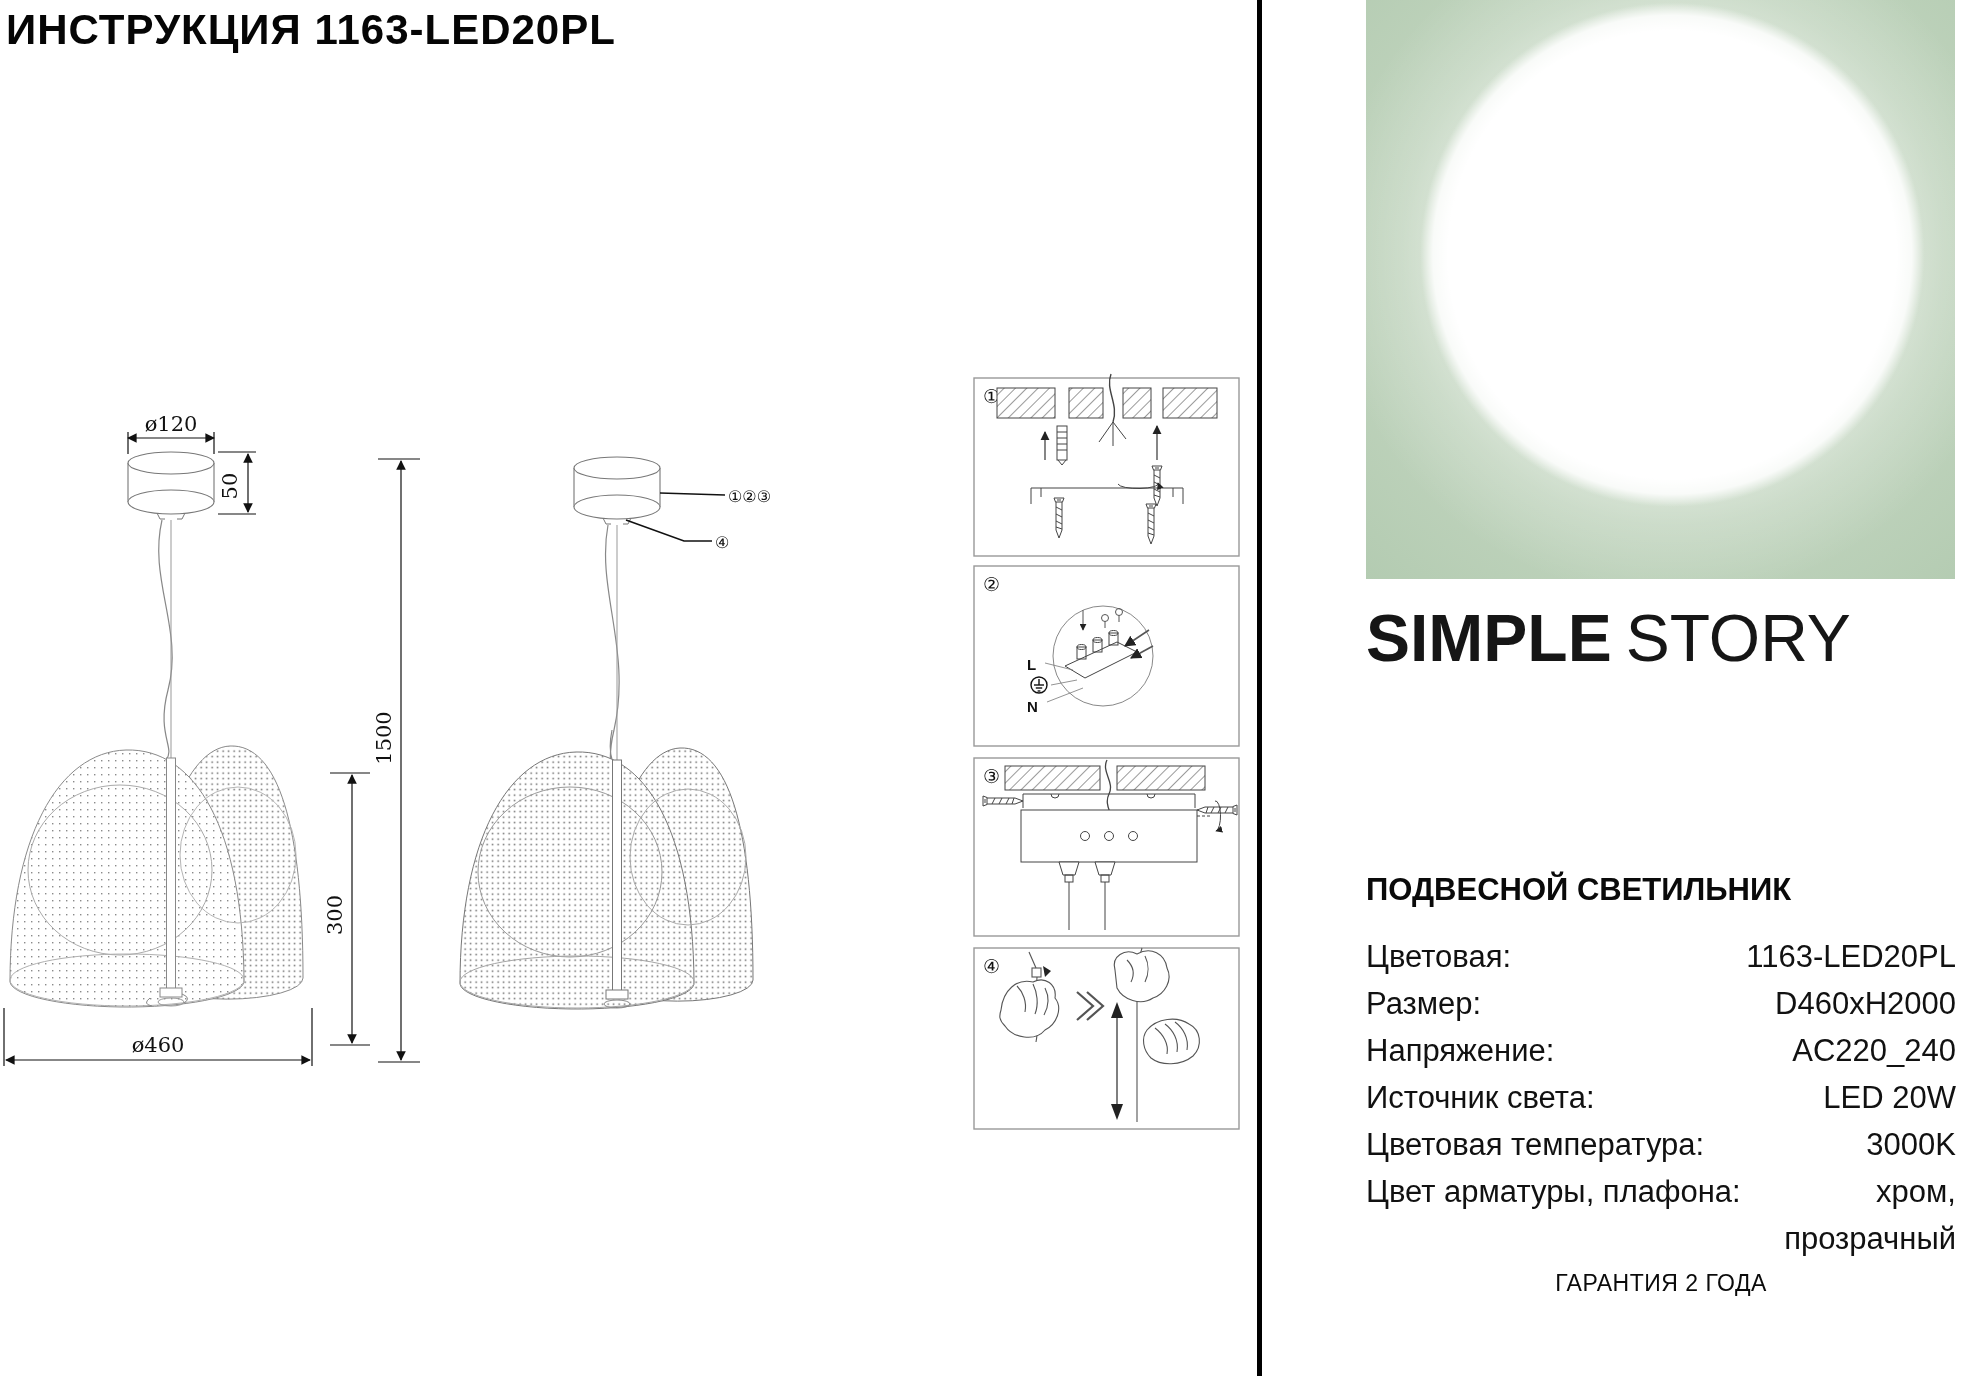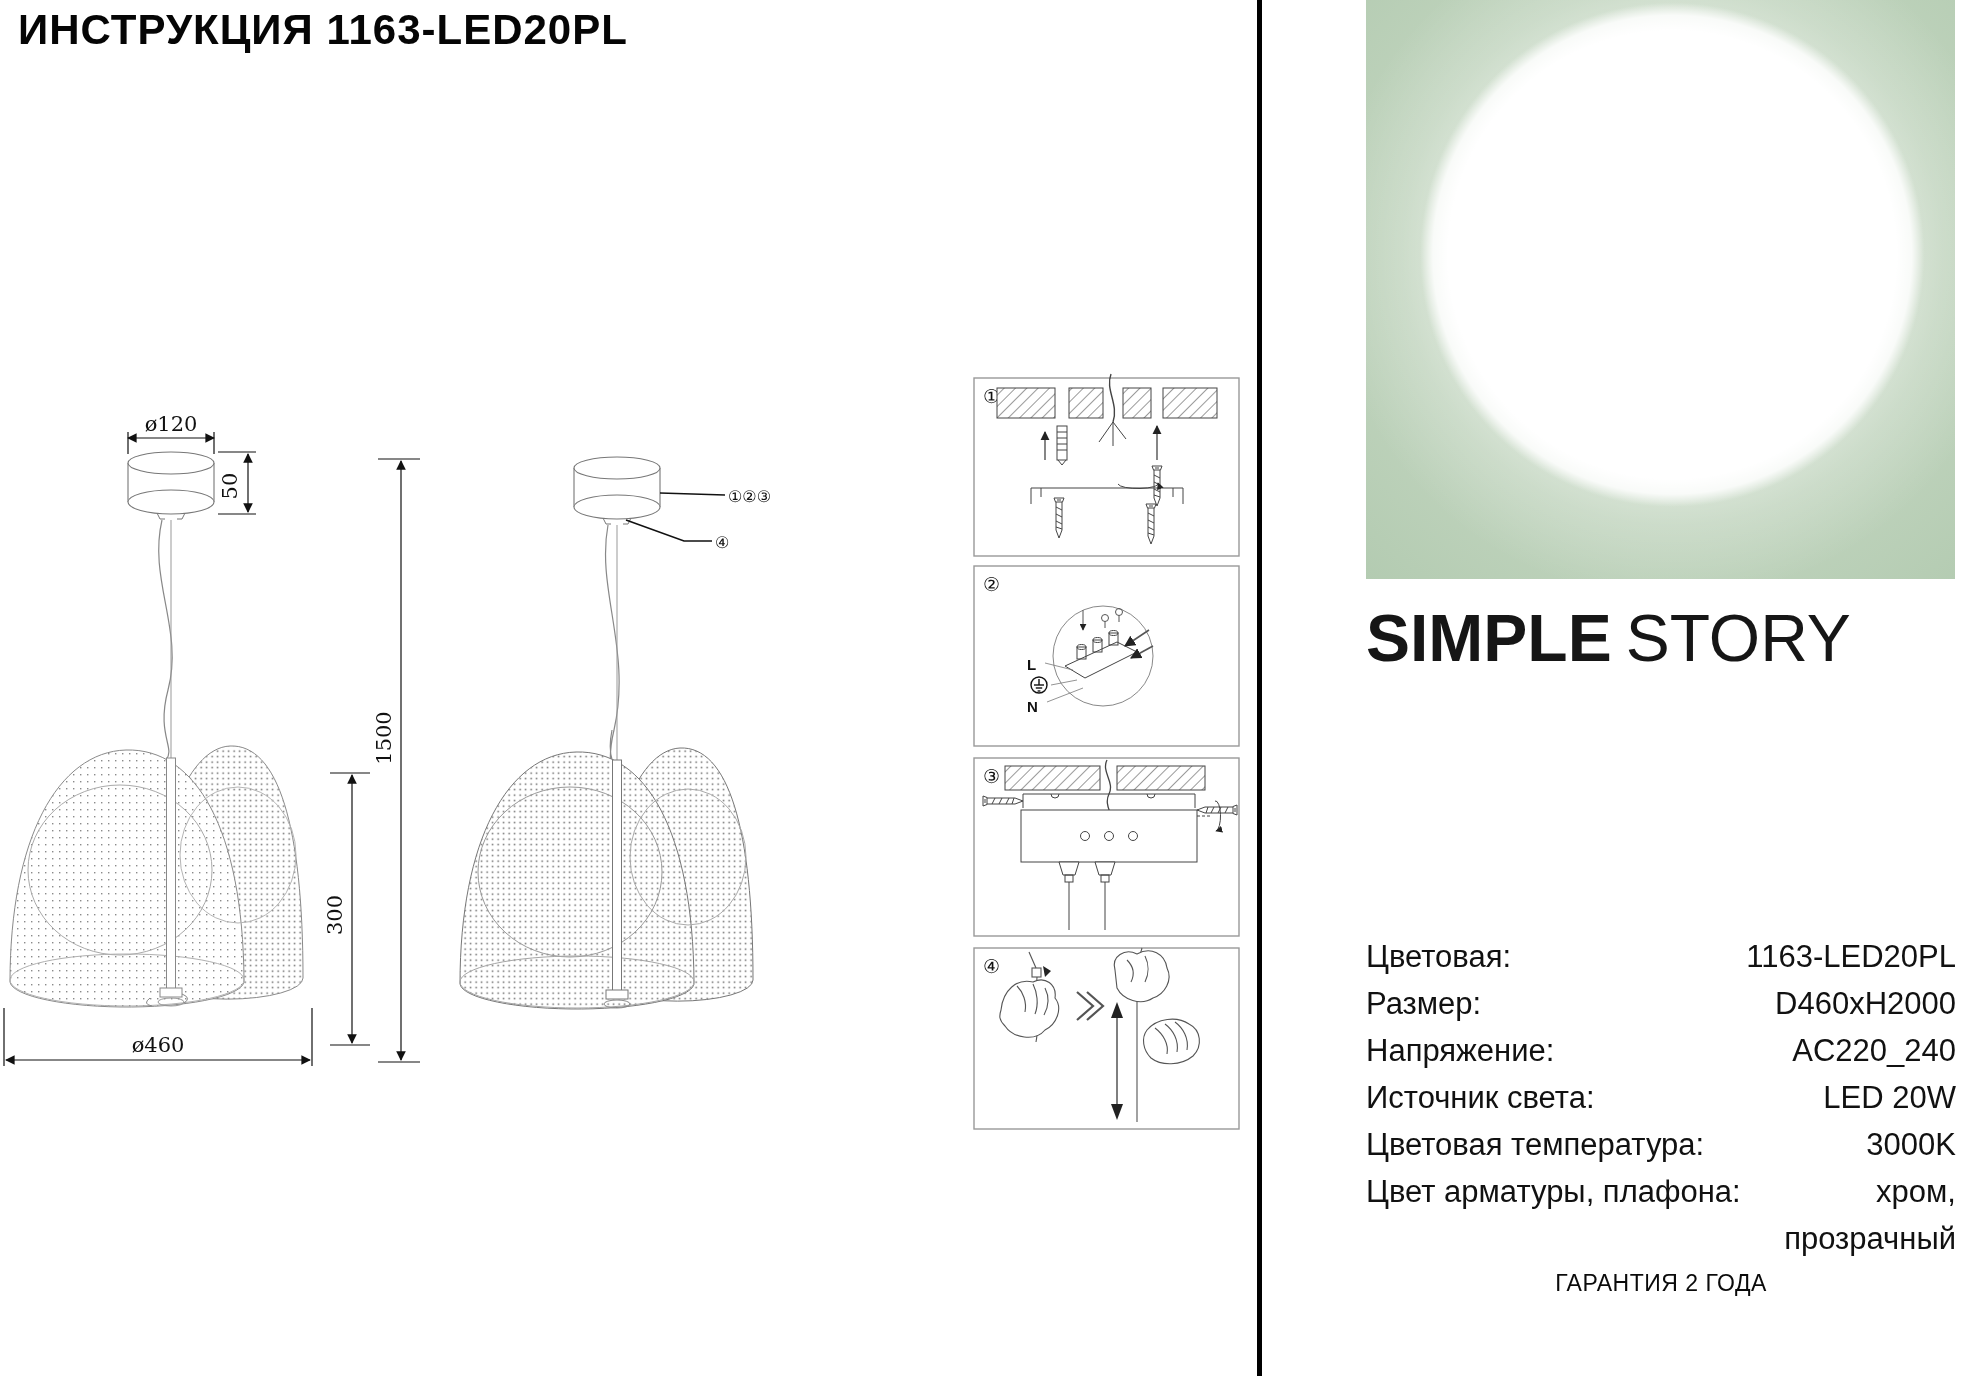"ИНСТРУКЦИЯ 1163-LED20PL" .title { left: 18px -> 6px }
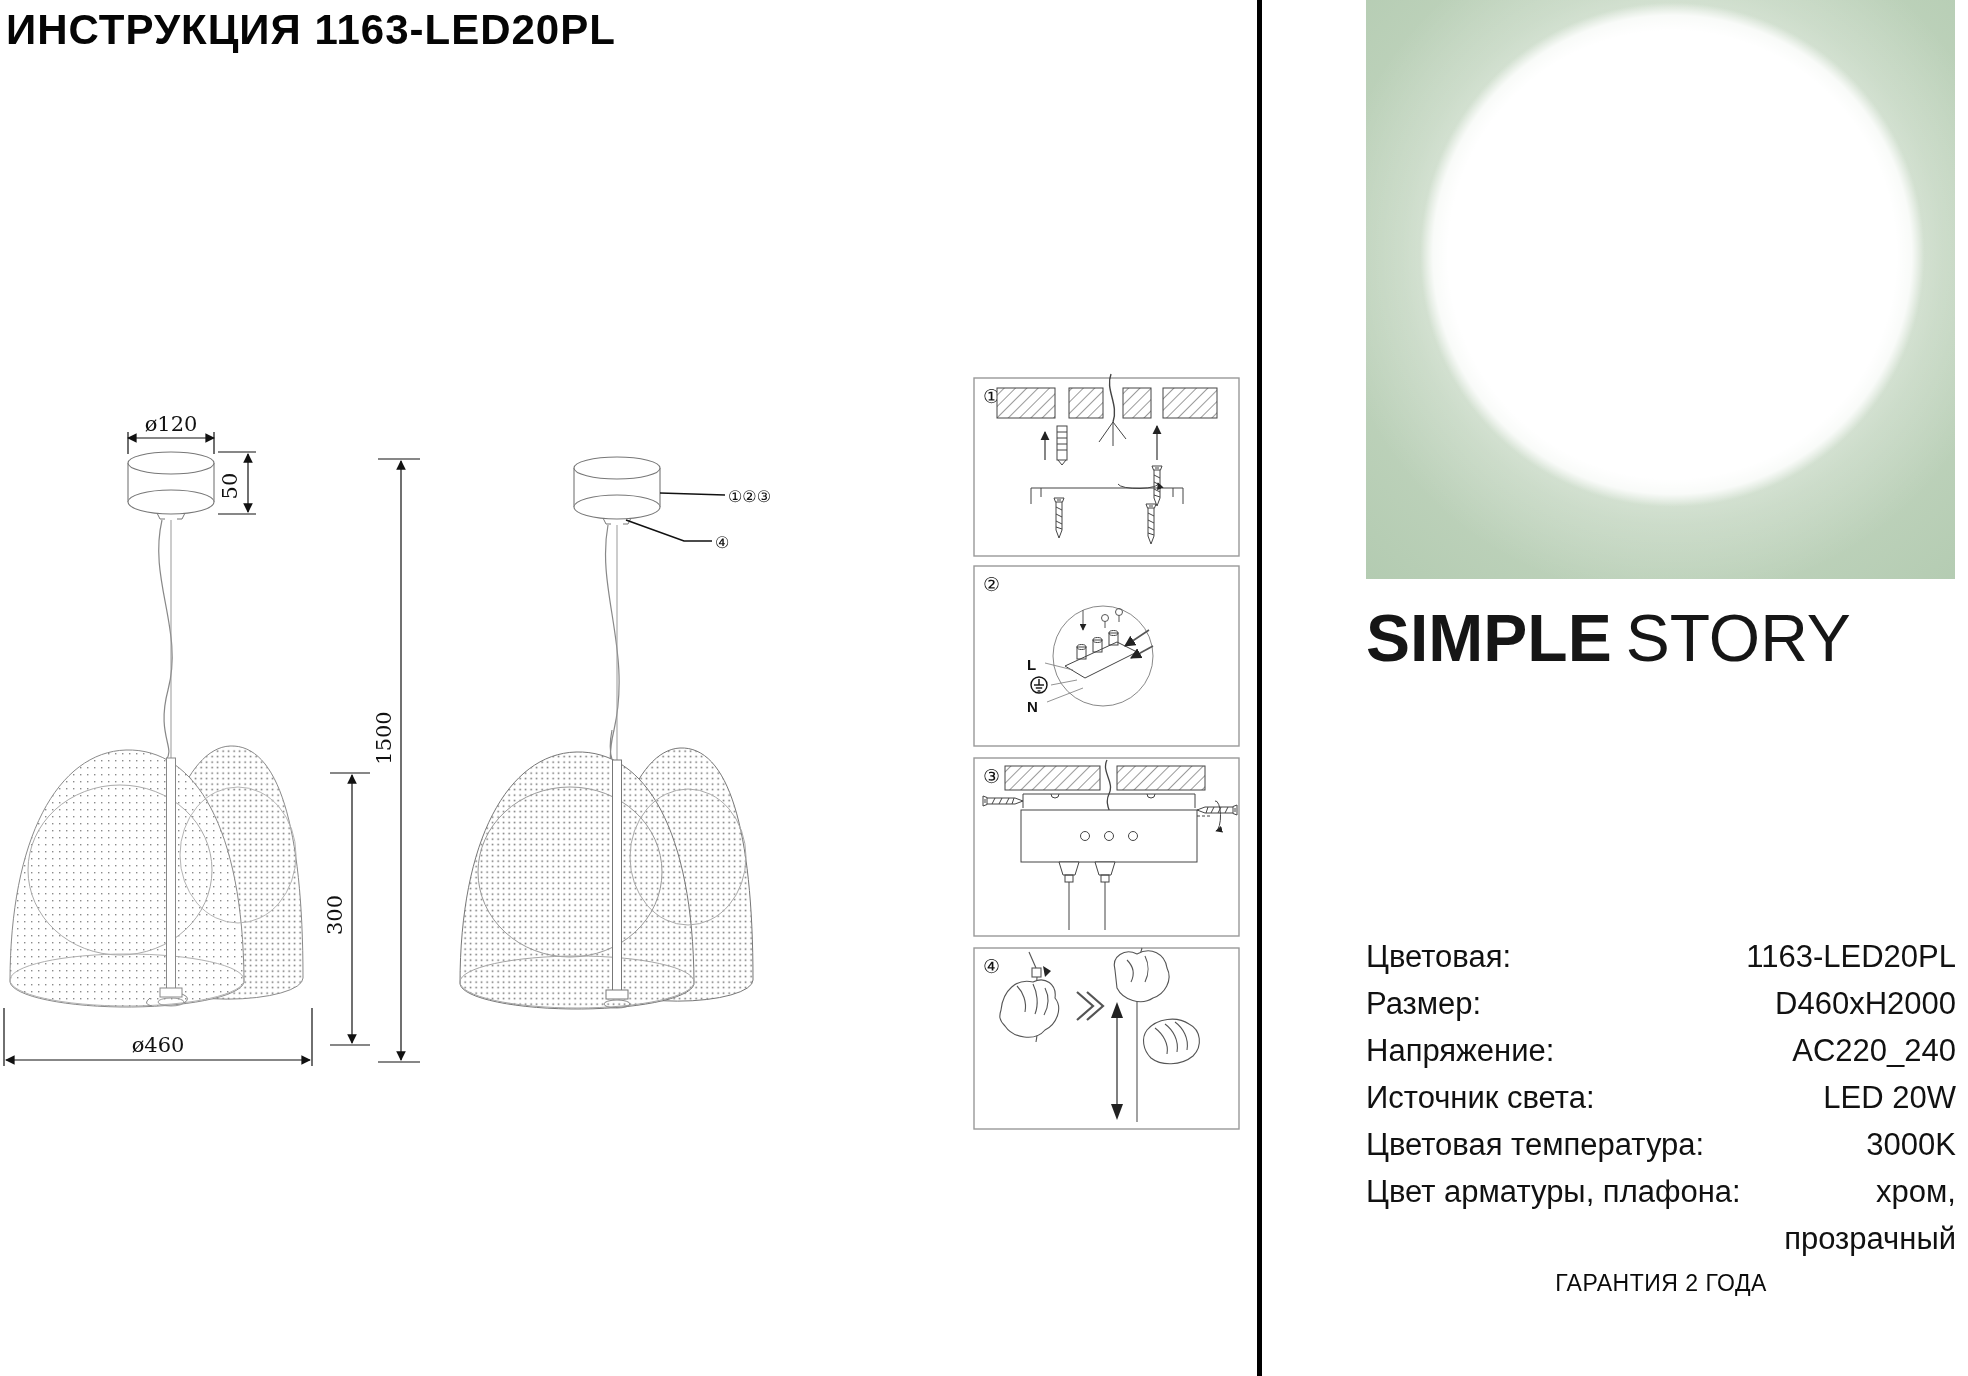"ПОДВЕСНОЙ СВЕТИЛЬНИК" div.prod-heading { html: none -> <div>ПОДВЕСНОЙ СВЕТИЛЬНИК</div> }
